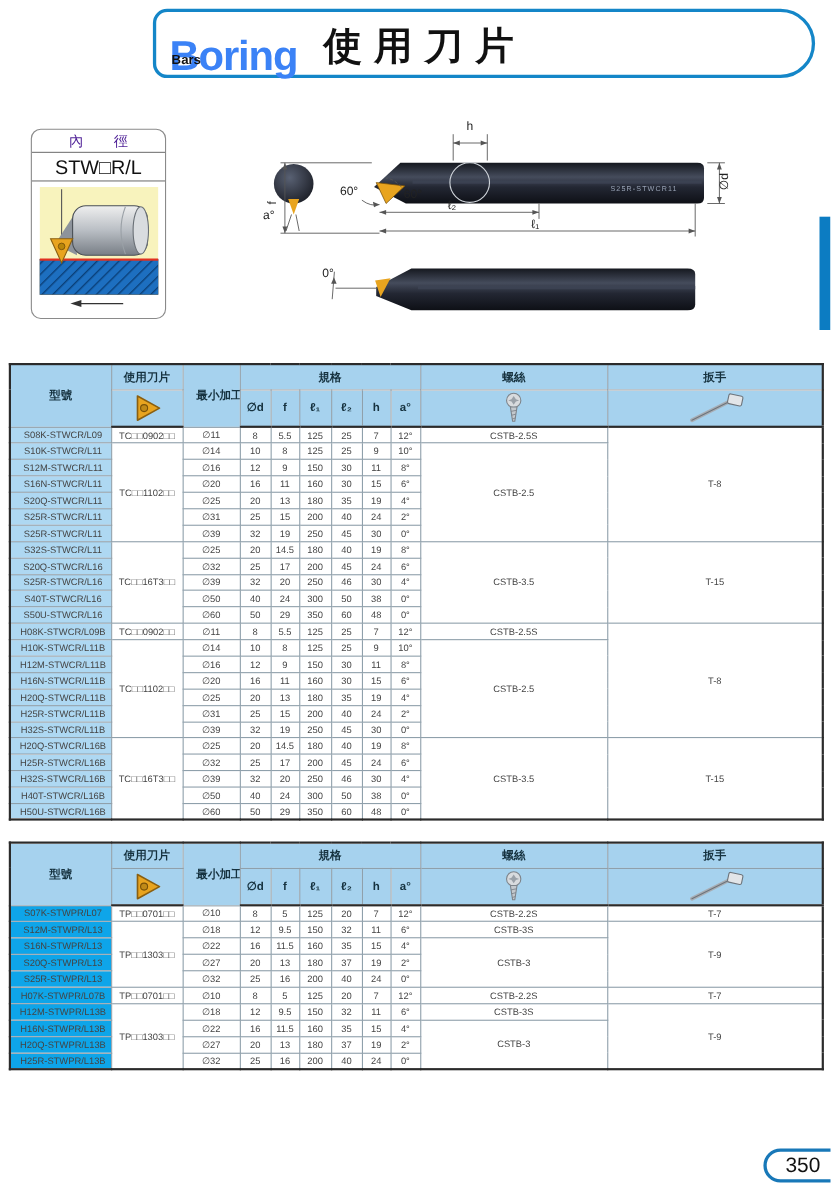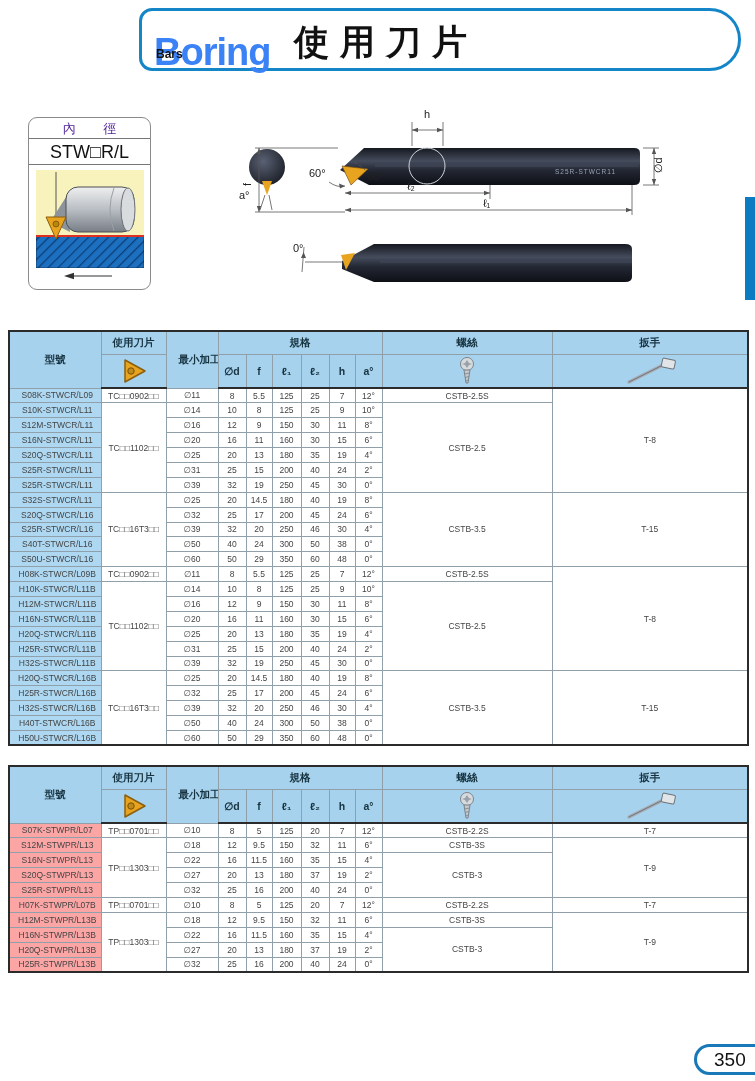"S07K-STWPR/L07" .t2 td.model-cell { background: #fca5a5 -> #0ea5e9 }
